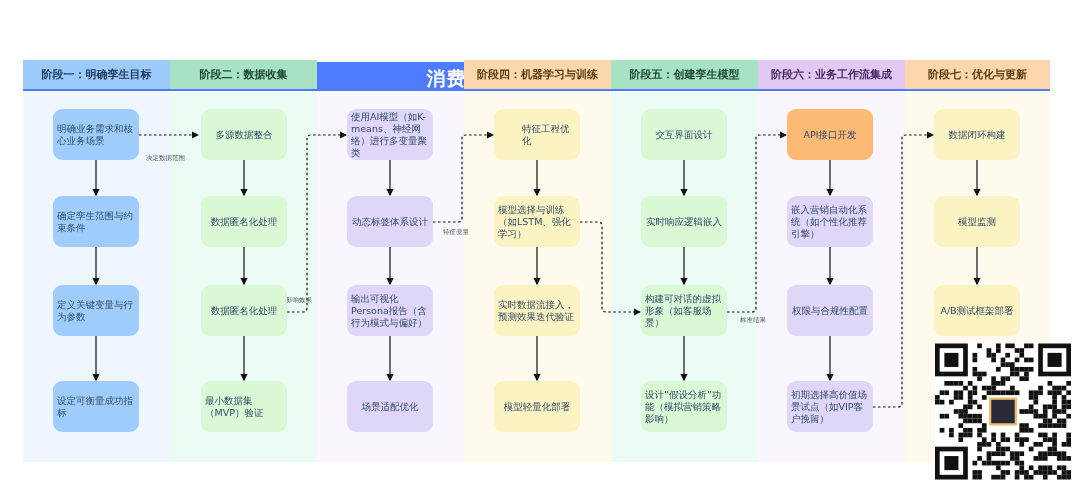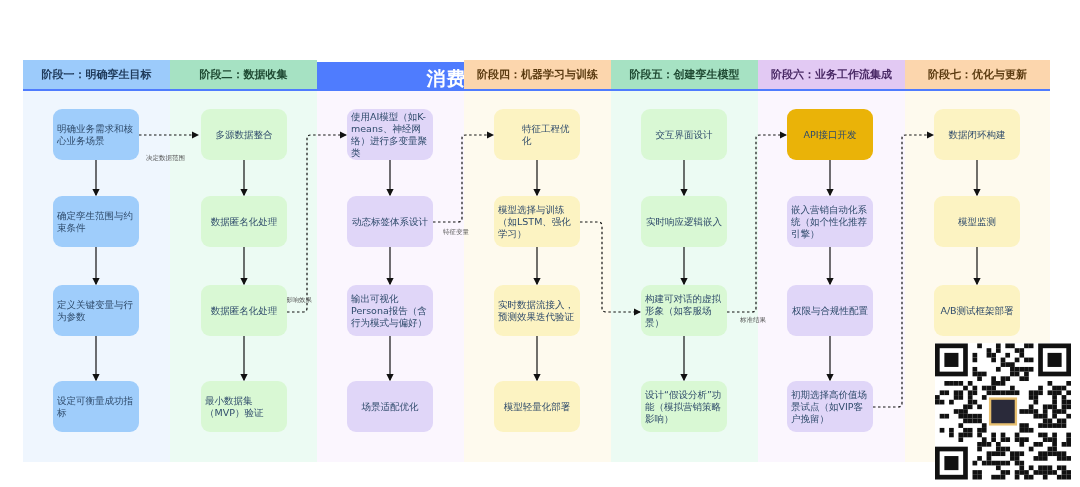"API接口开发" div.node { background: #eab308 -> #fdba74 }
